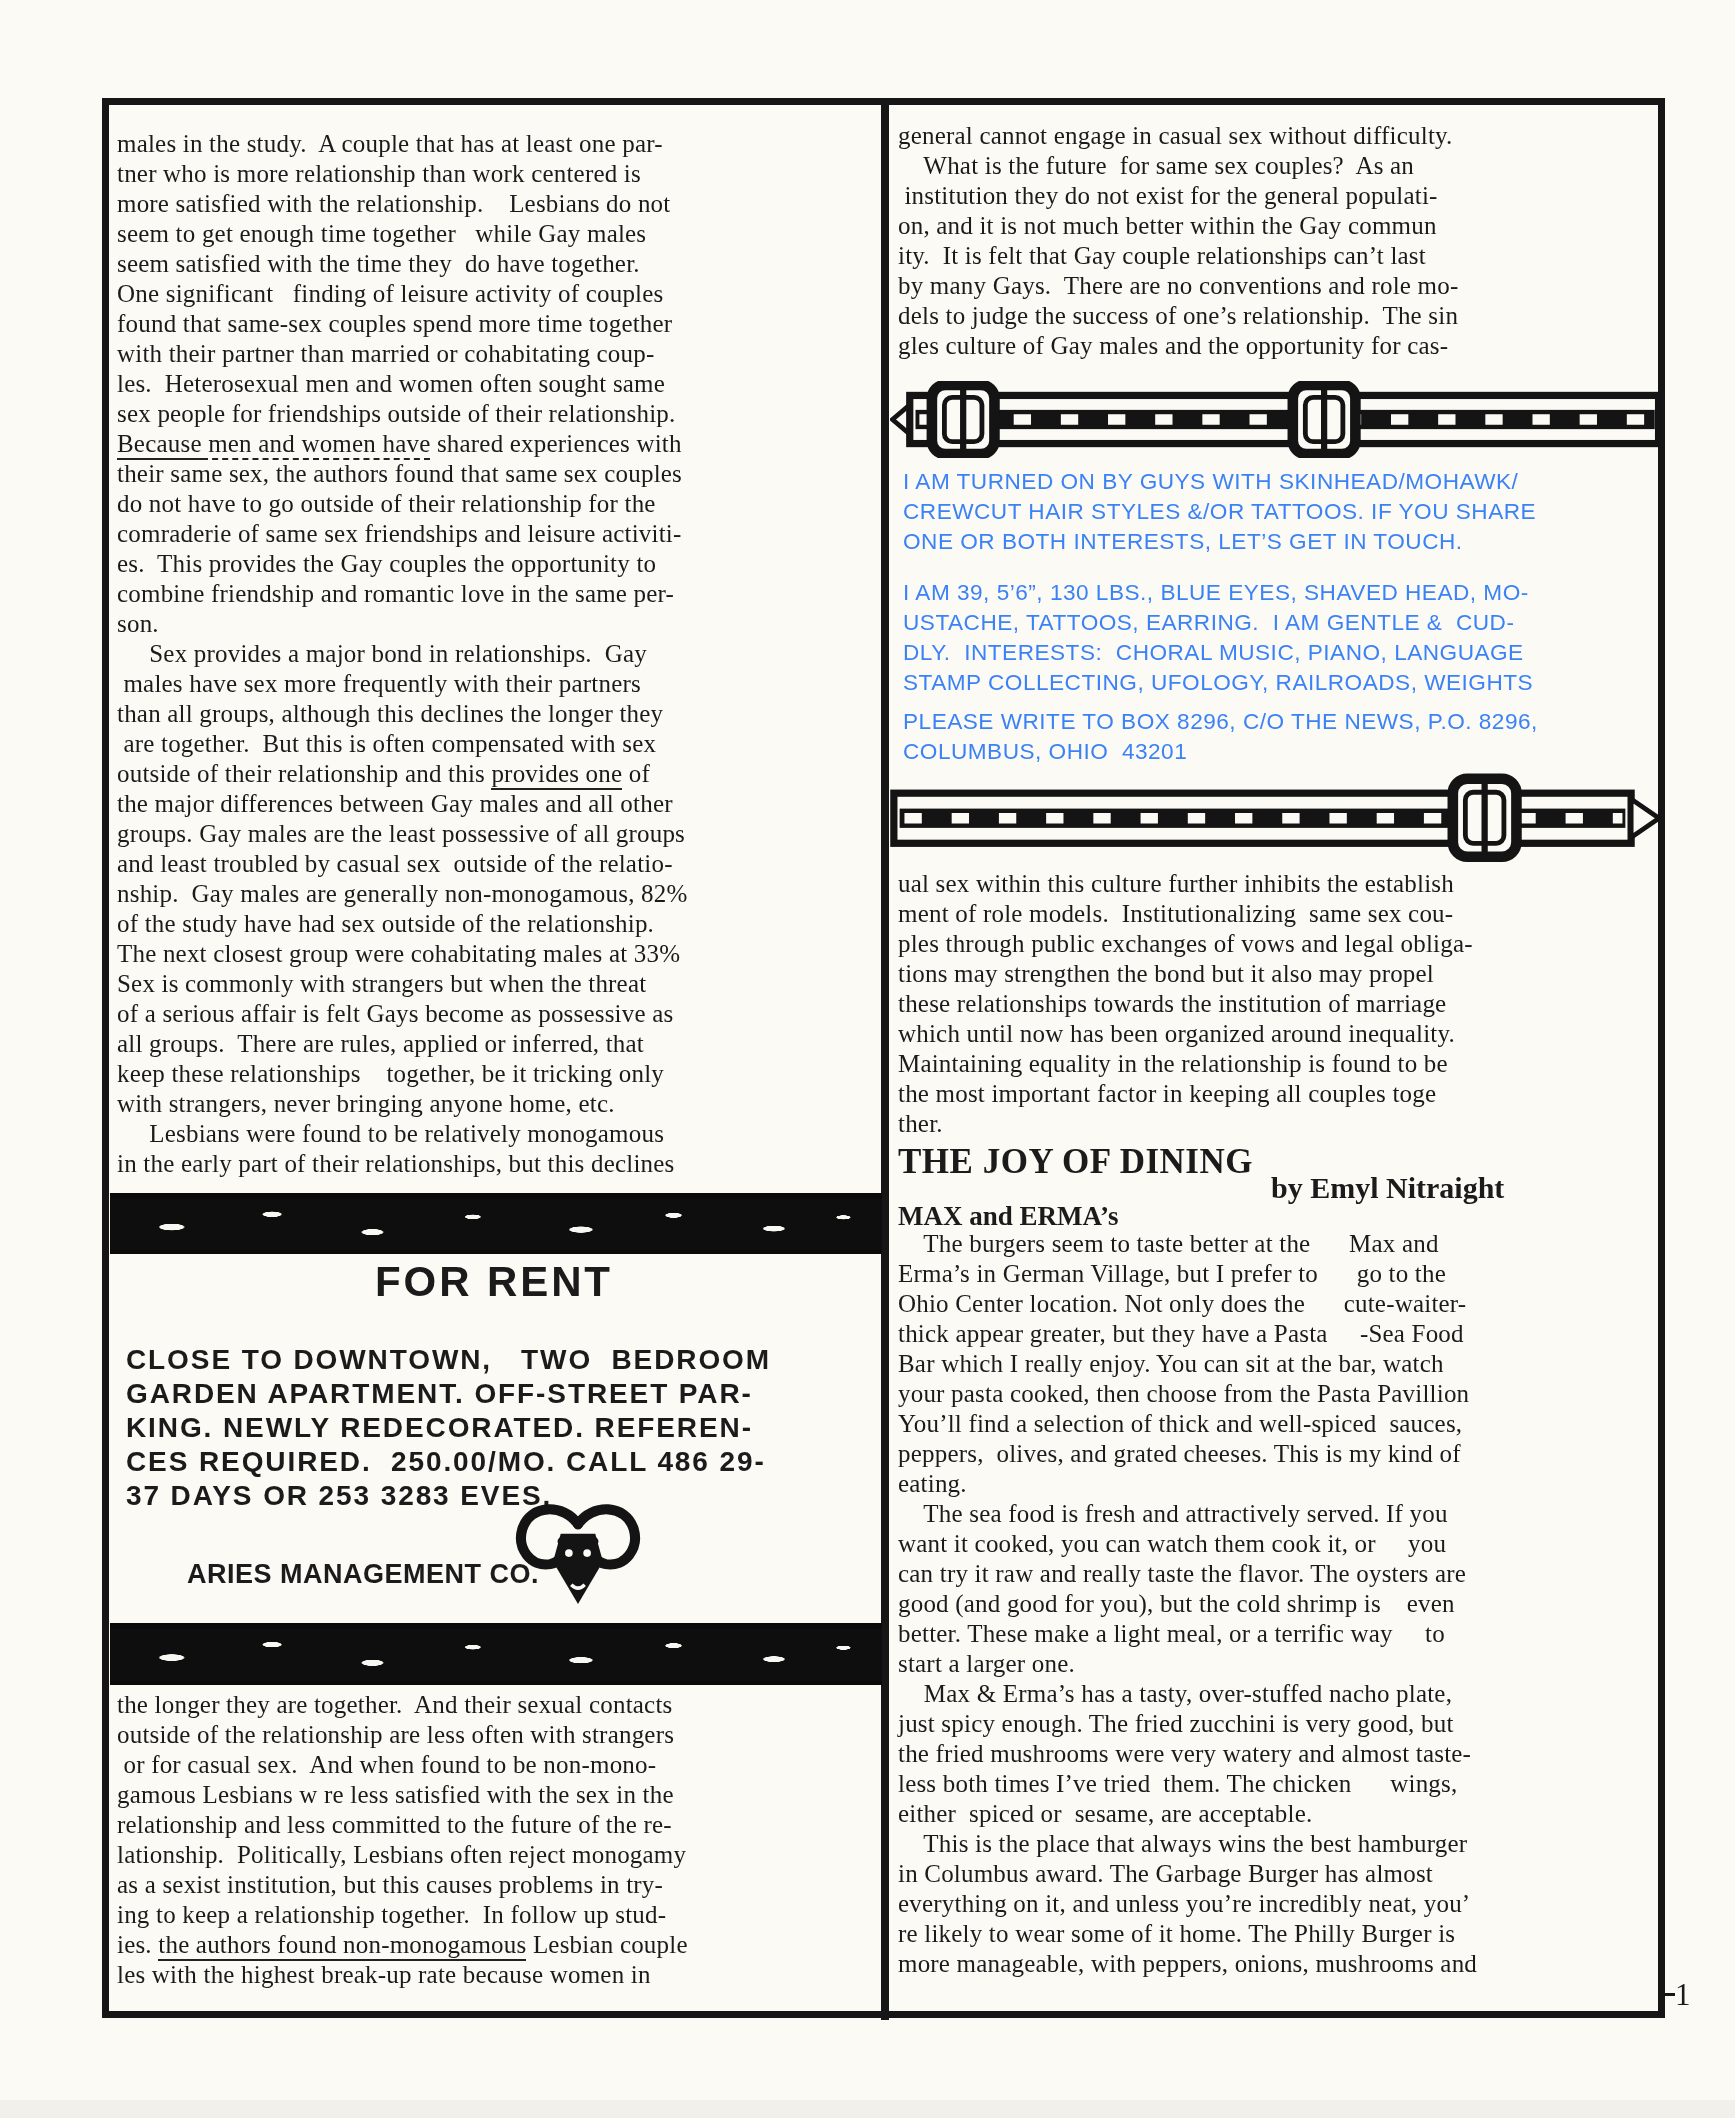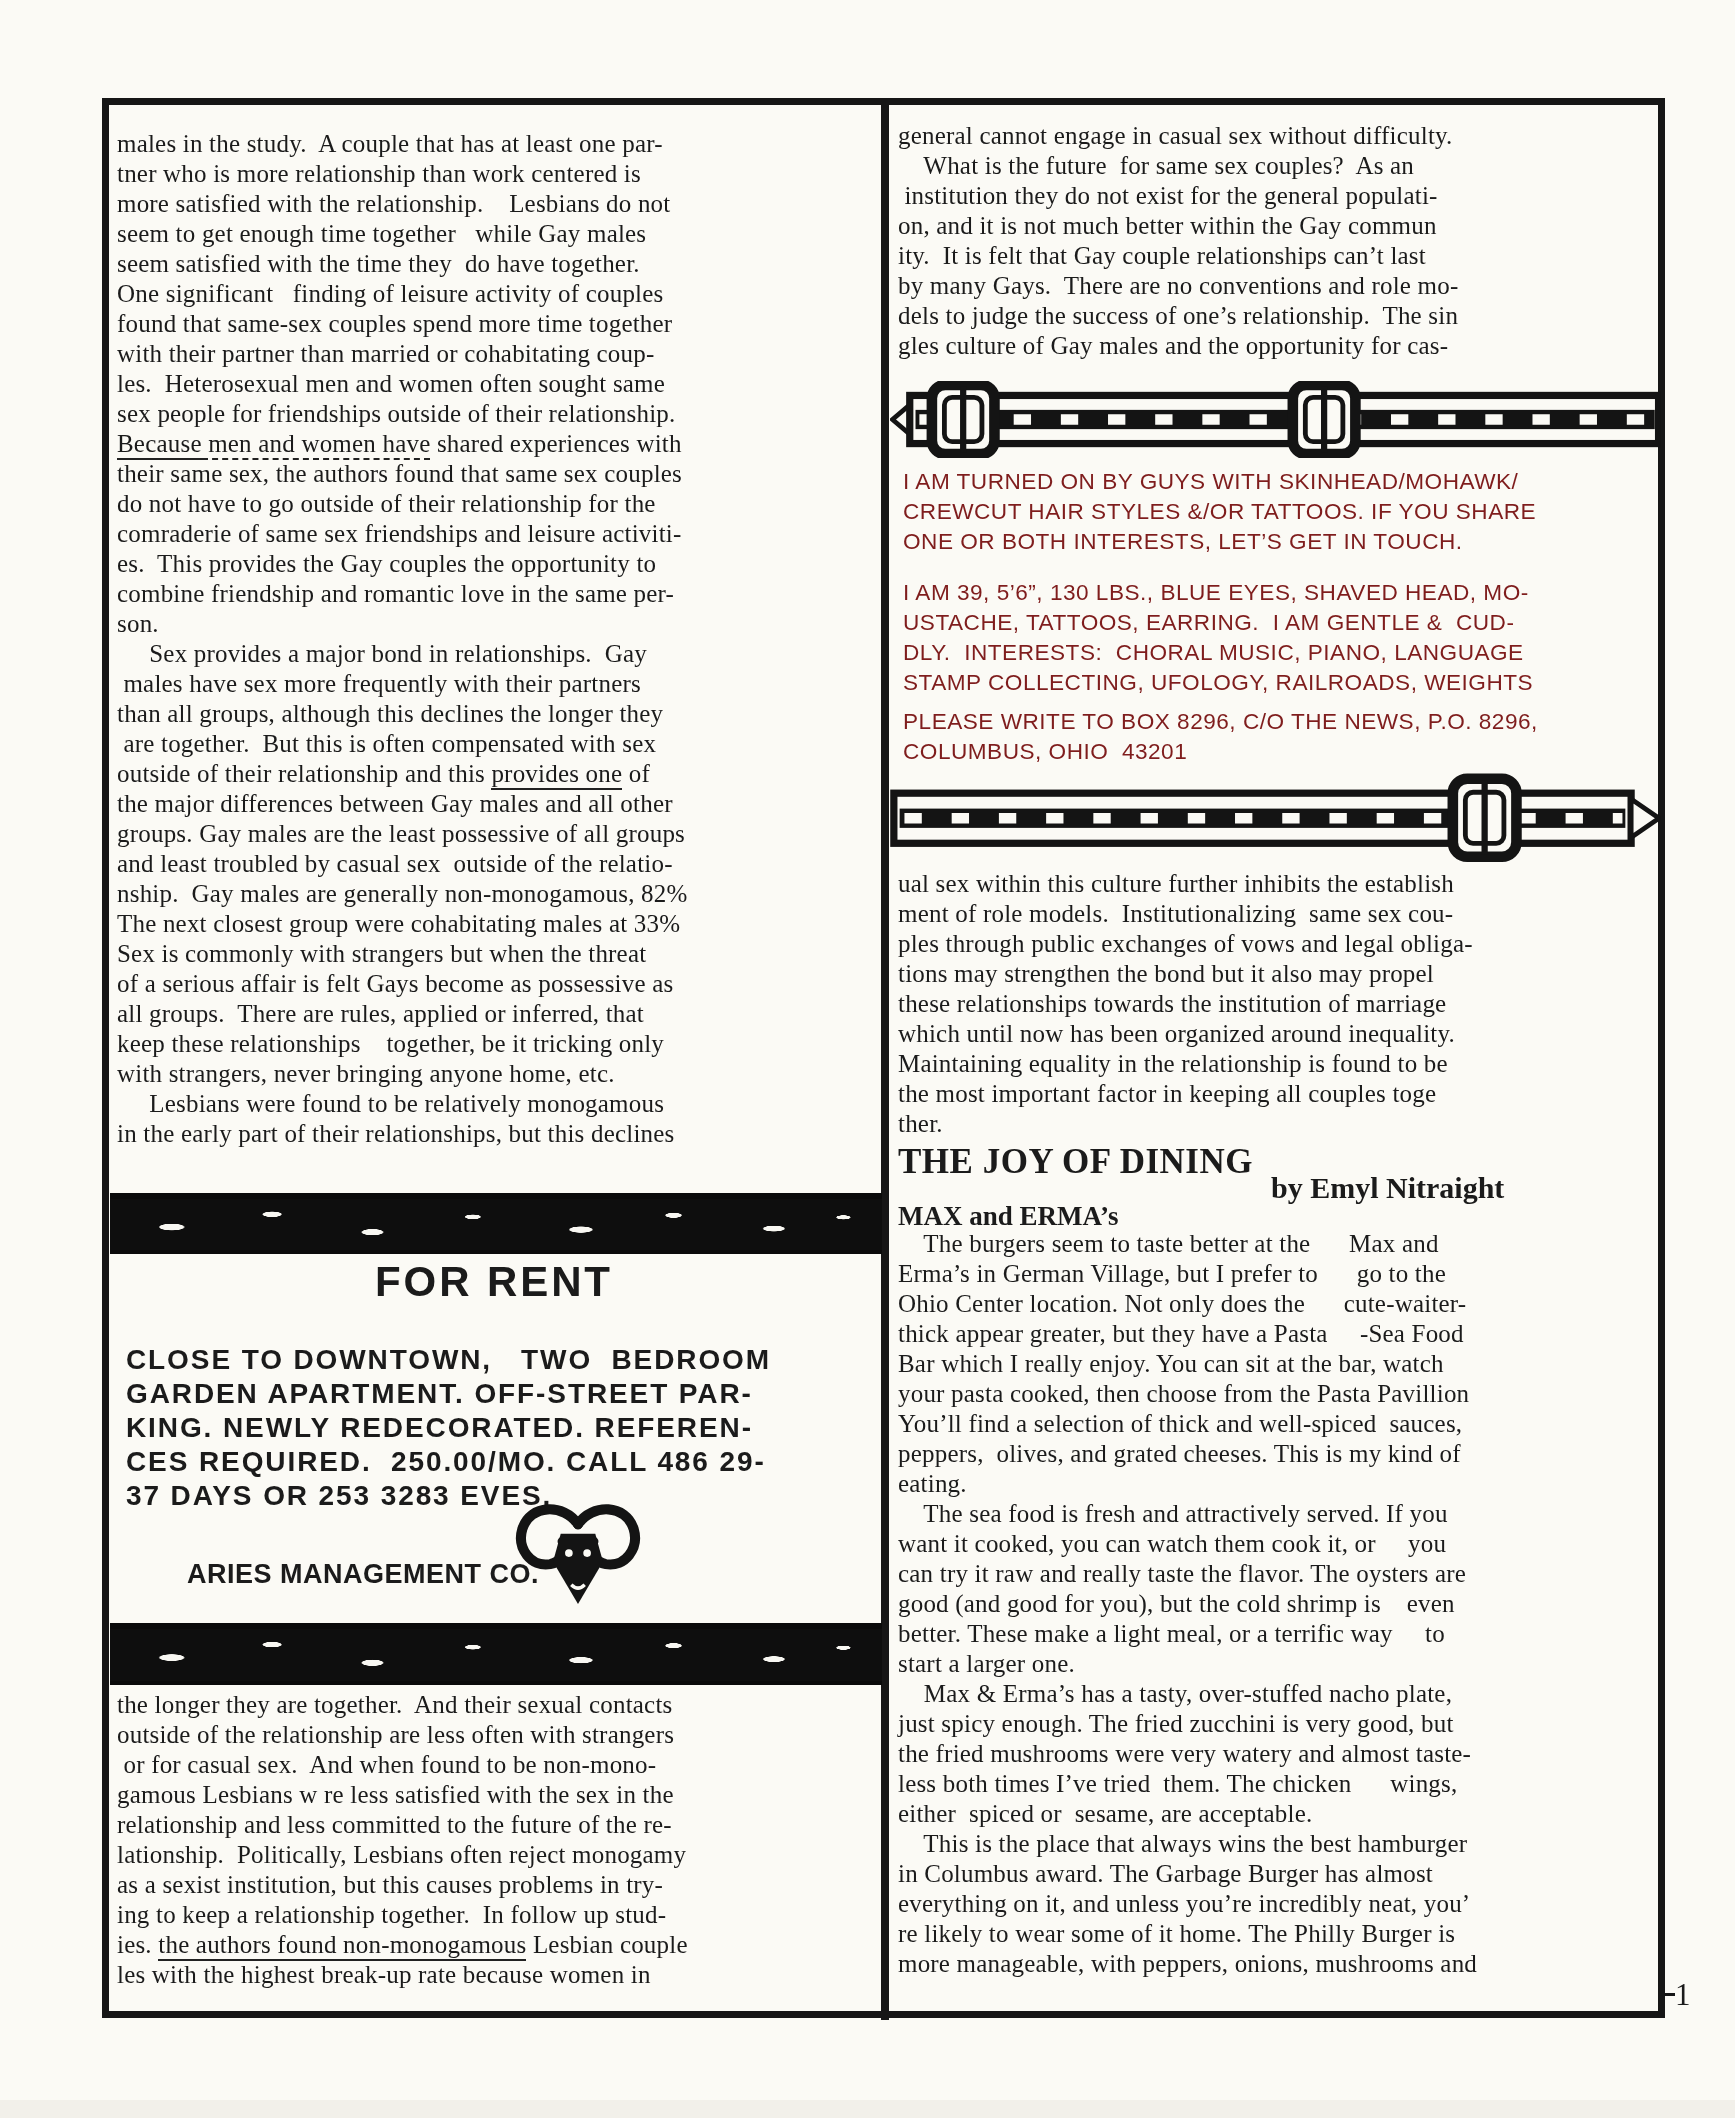"I AM TURNED ON BY" .ad-line { color: #7f1d1d -> #3b82f6 }
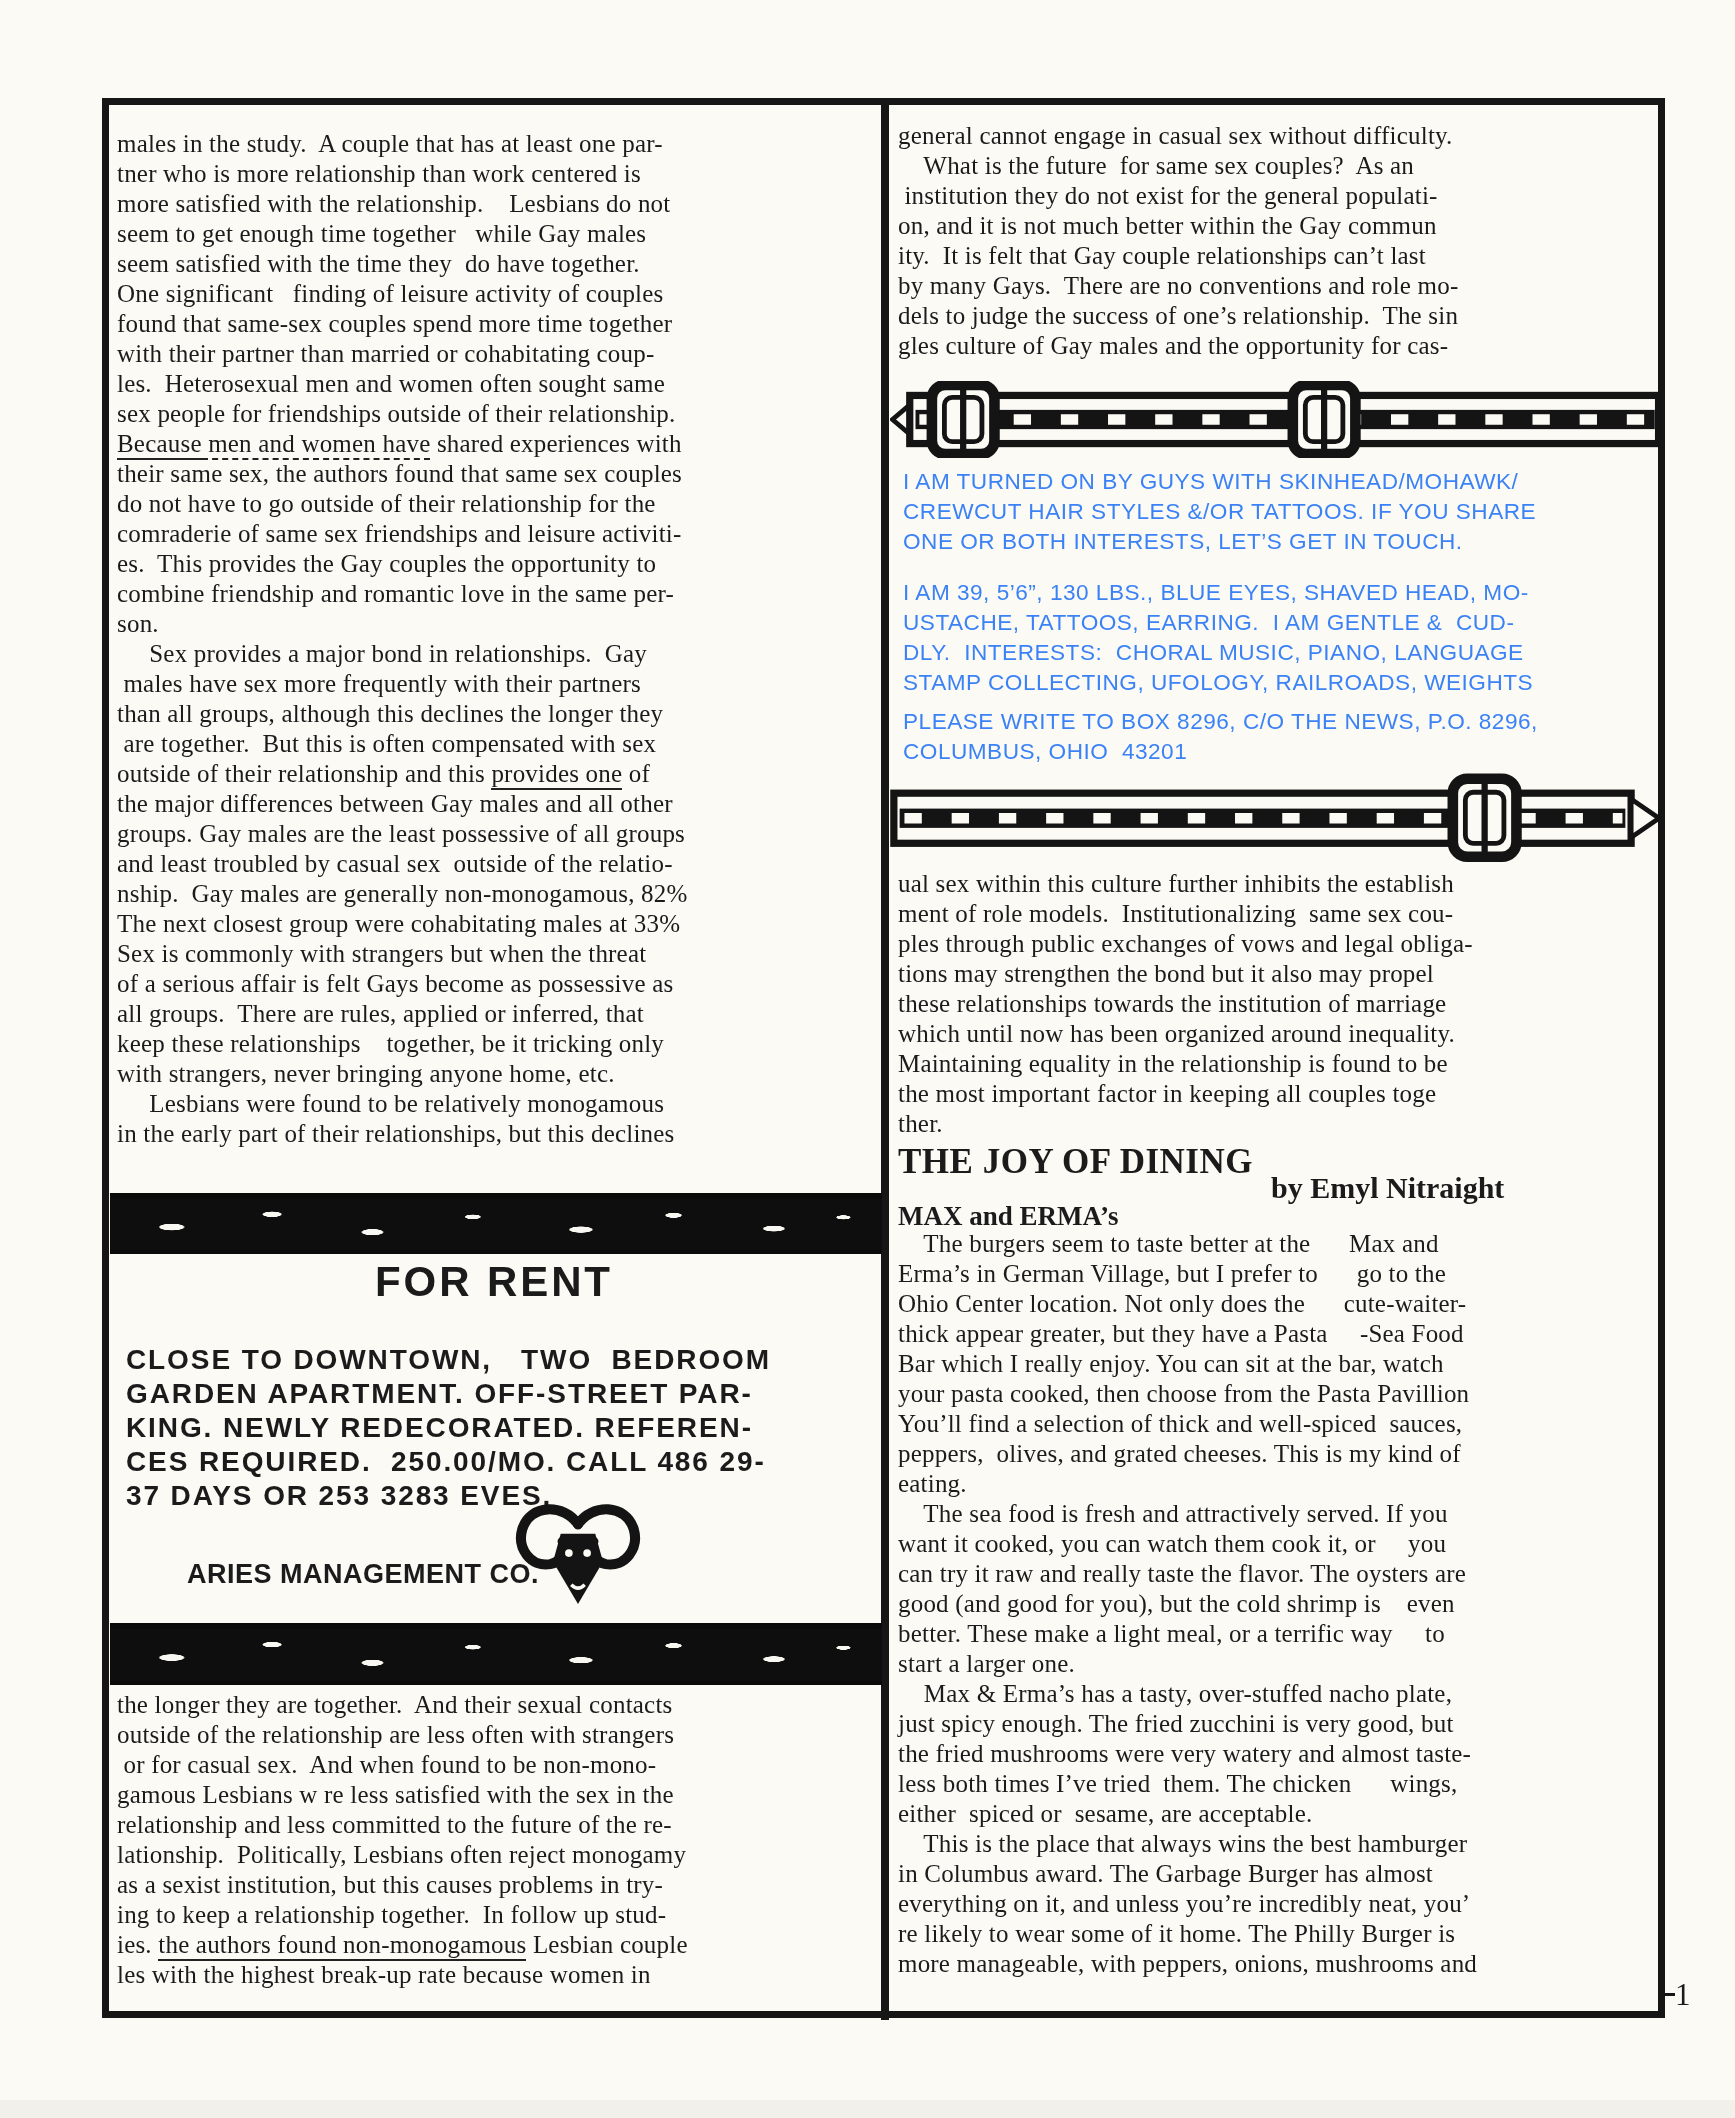"of the study have had" span.ln { html: none -> <span>of the study have had sex outside of the relationship.</span> }
